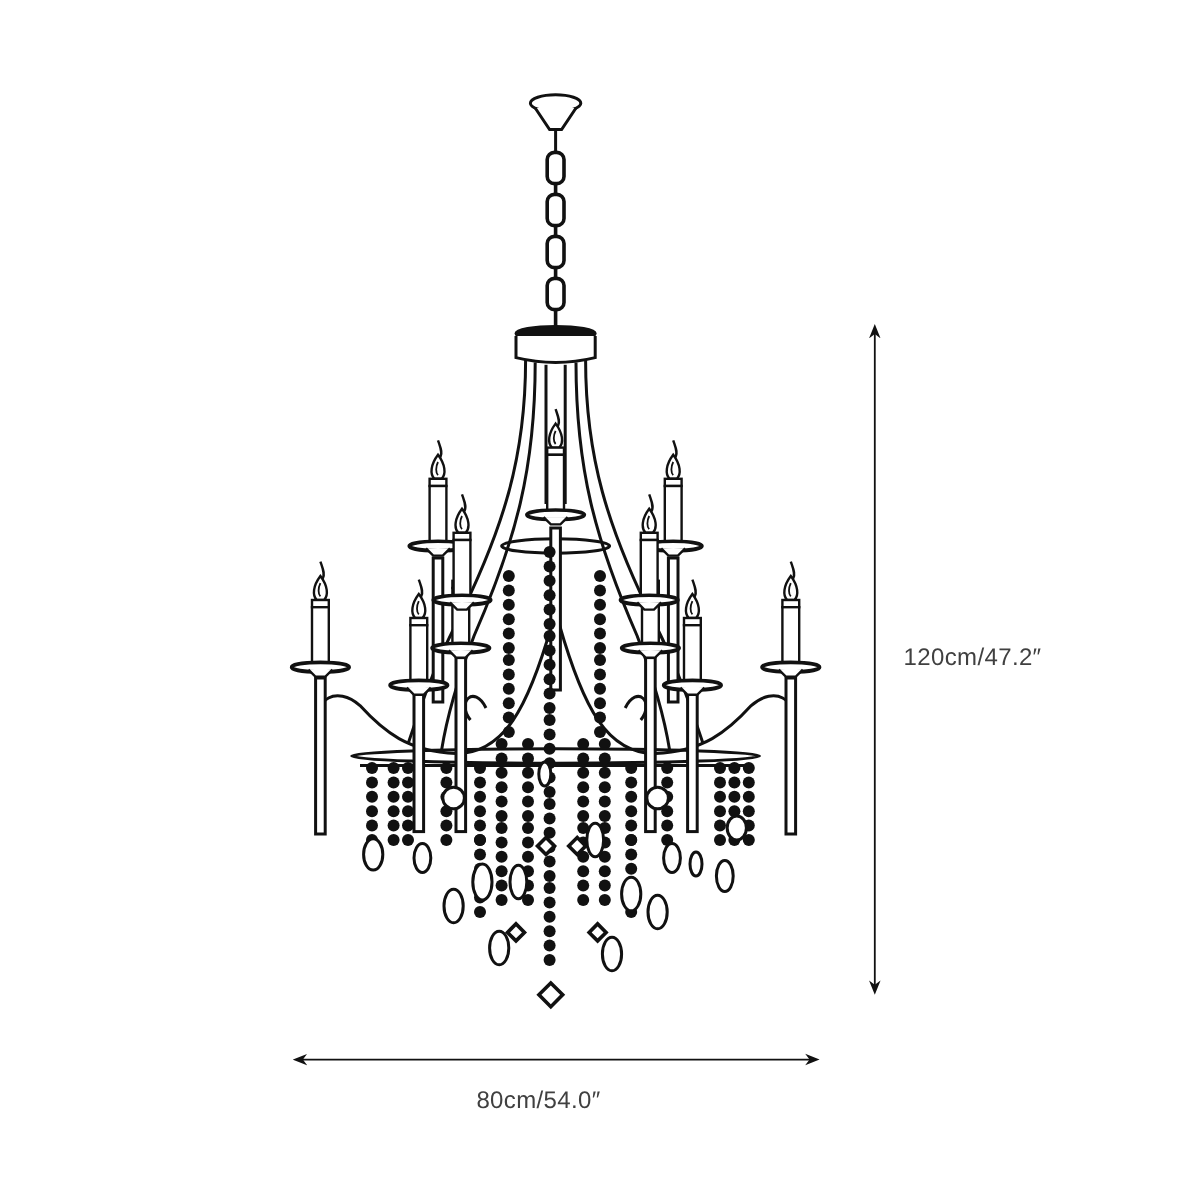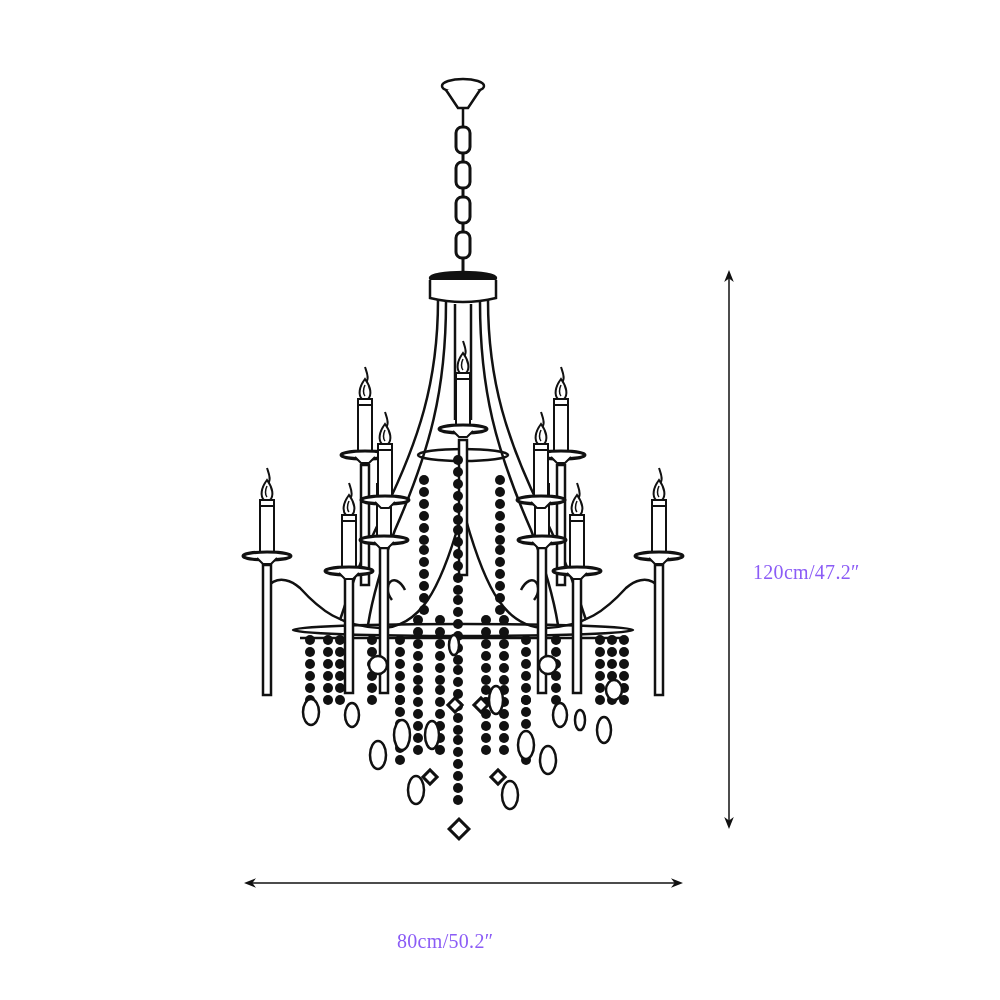"120cm/47.2″" .label { color: #8b5cf6 -> #404040; font-family: Liberation Serif, serif -> Liberation Sans, sans-serif; margin-top: 24px -> none }
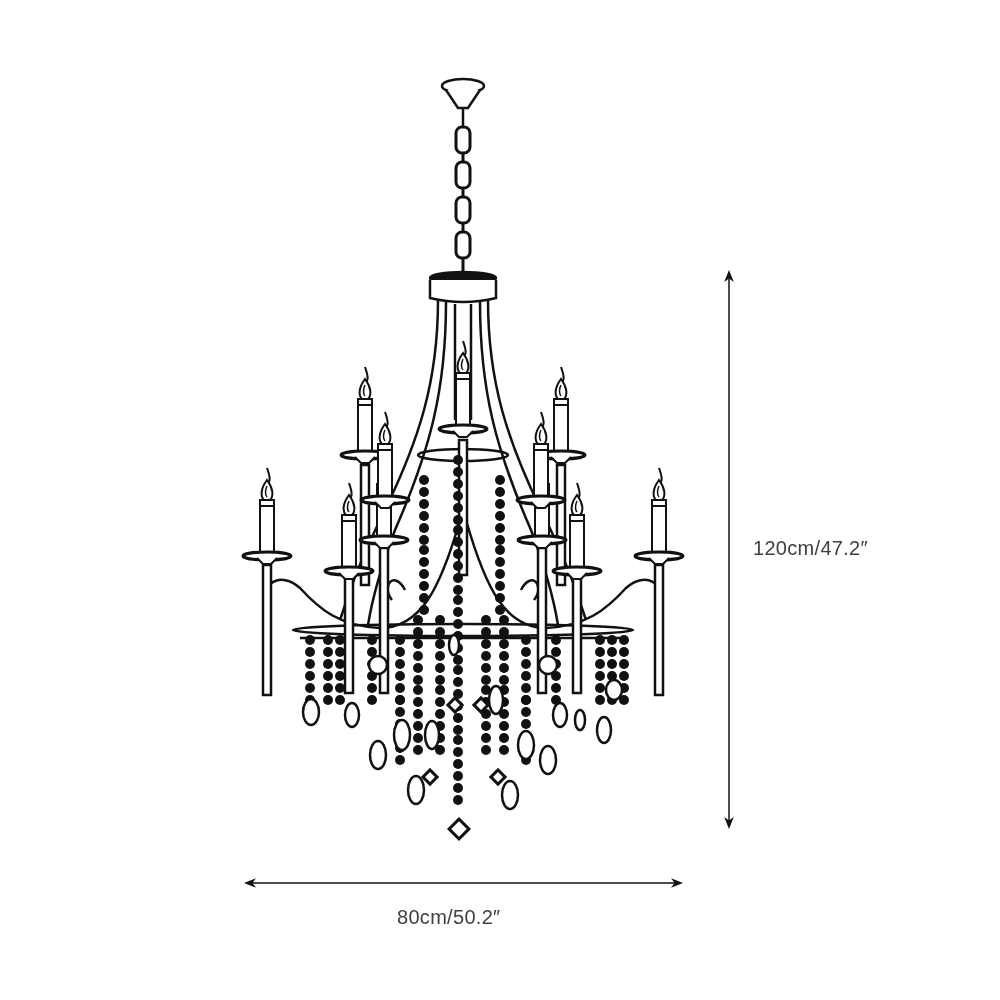"80cm/50.2″" div.label { text: 80cm/50.2 -> 80cm/54.0 }
